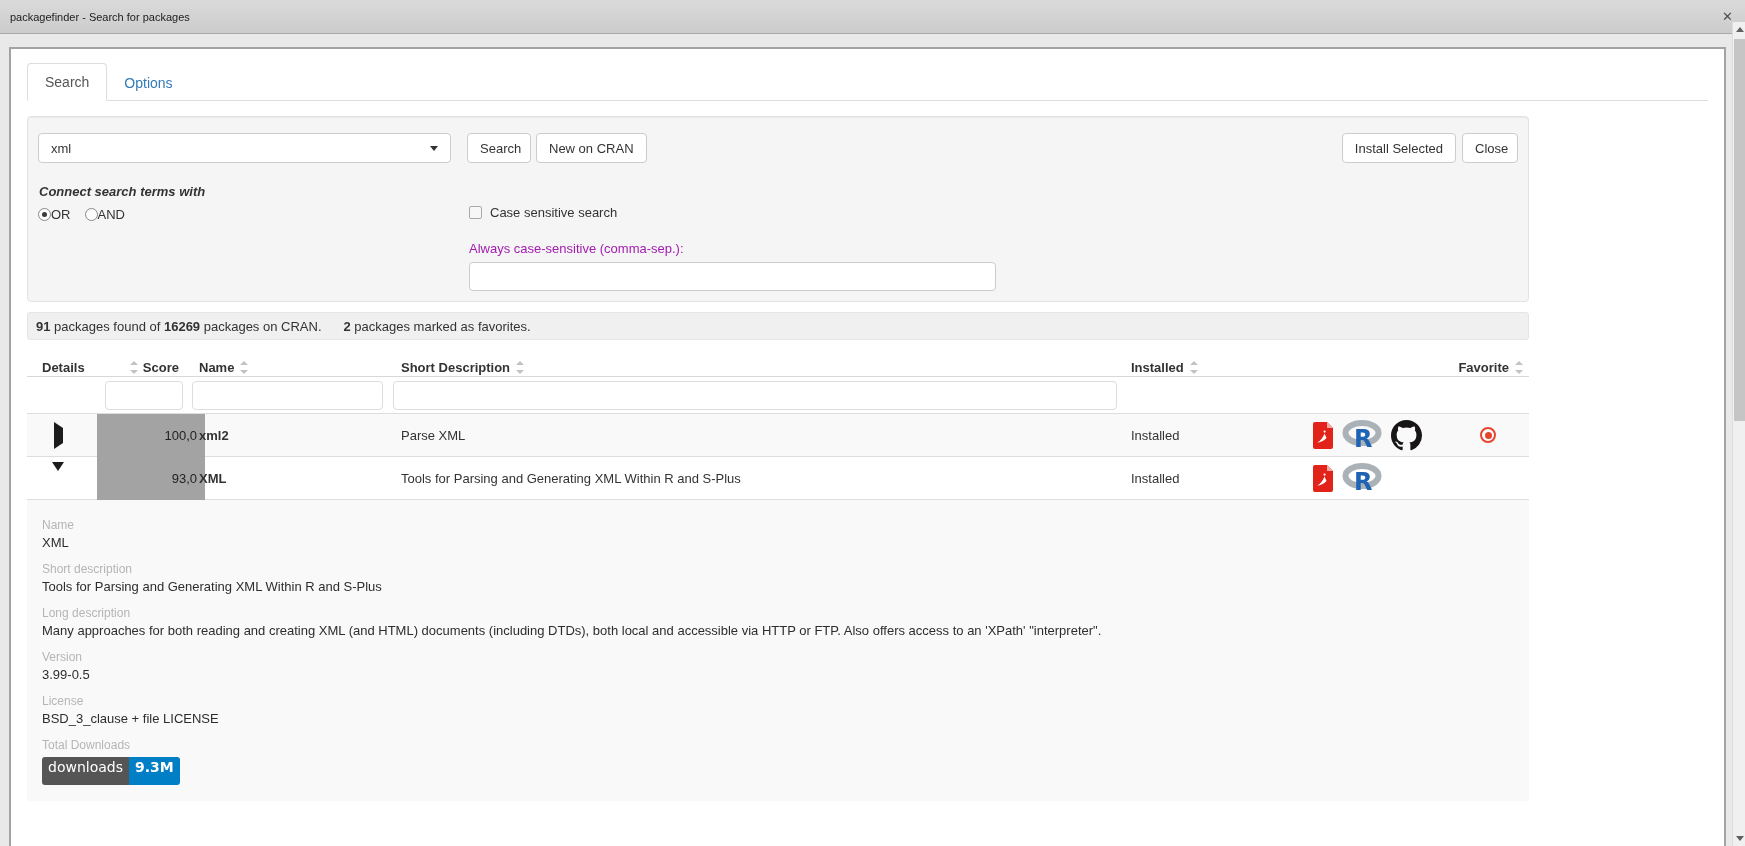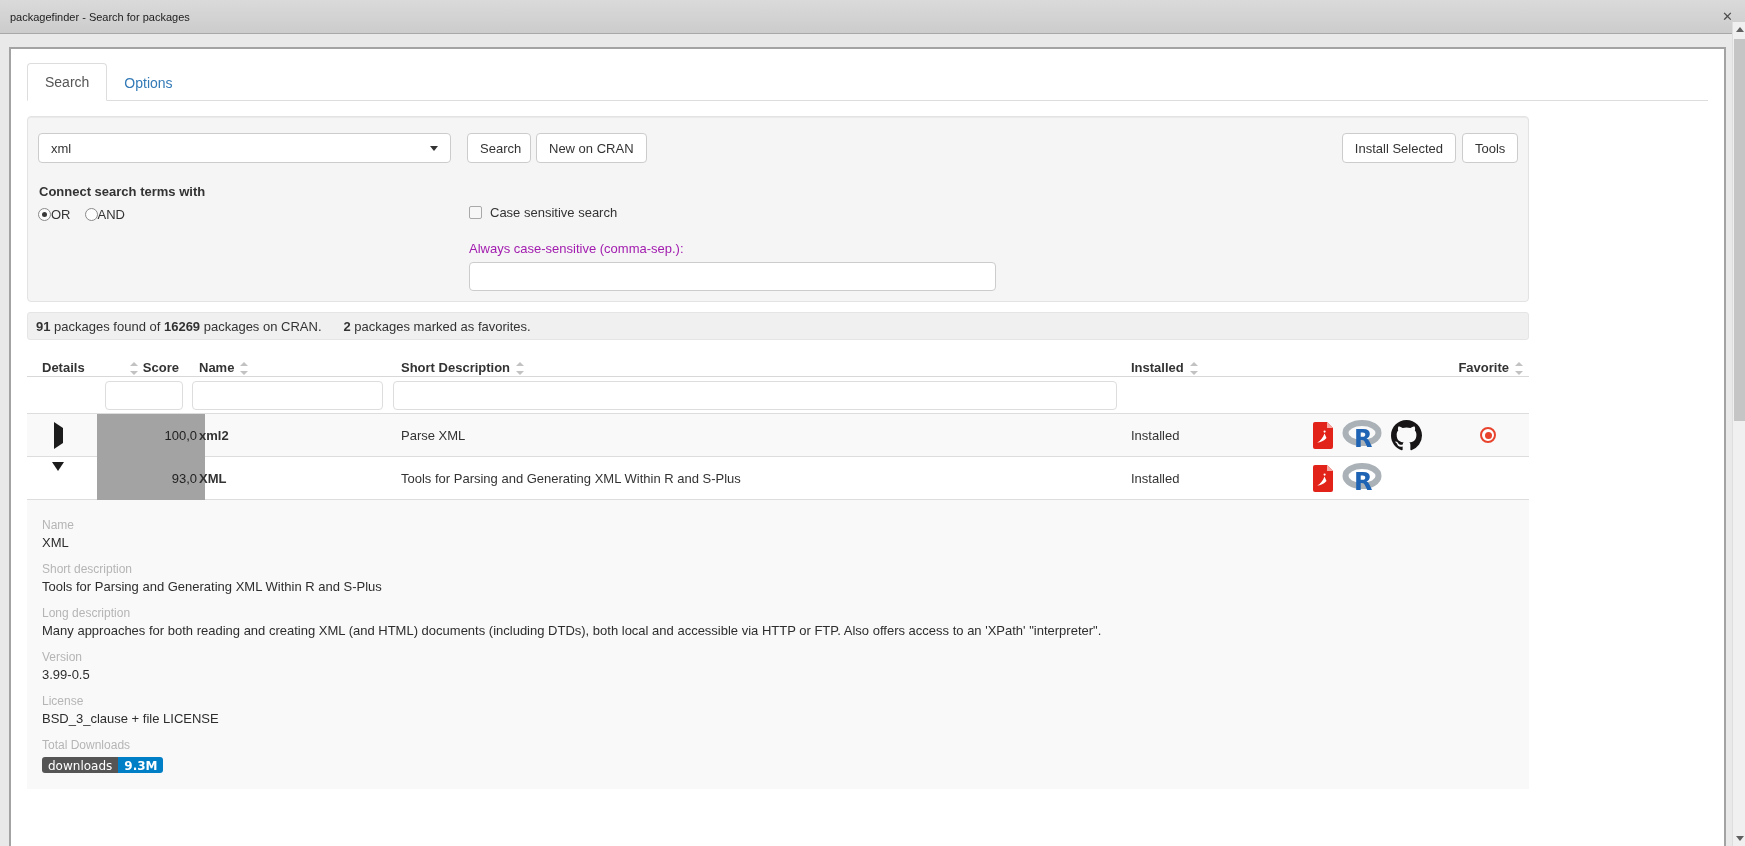"Tools" button.btn { text: Tools -> Close }
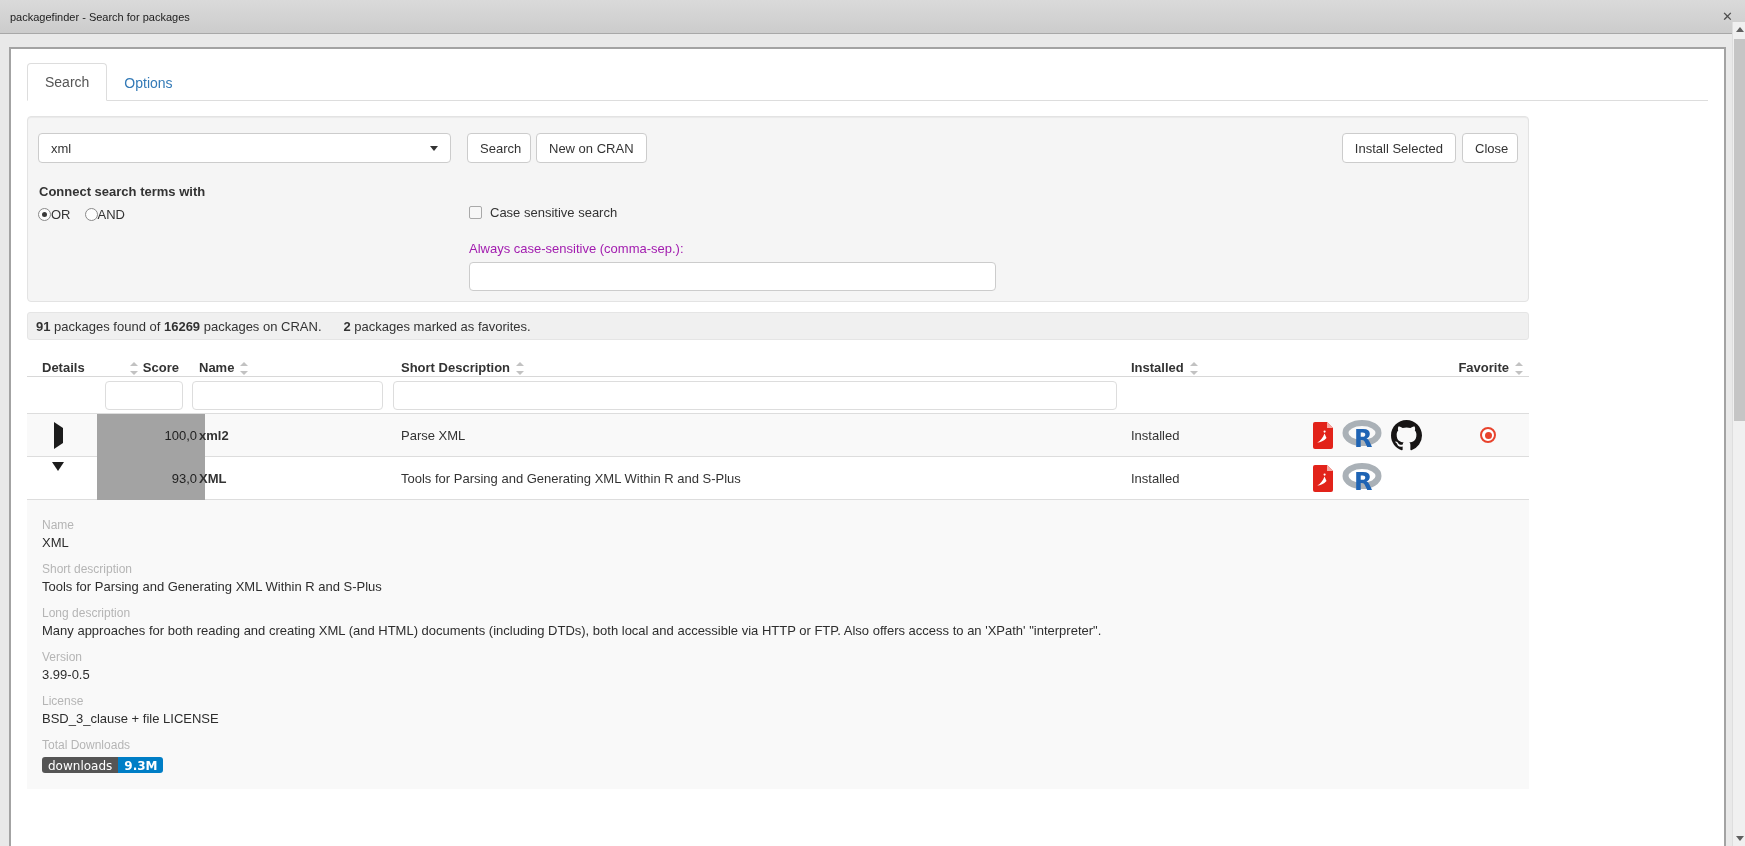"Connect search terms with" .connect-label { font-style: none -> italic }
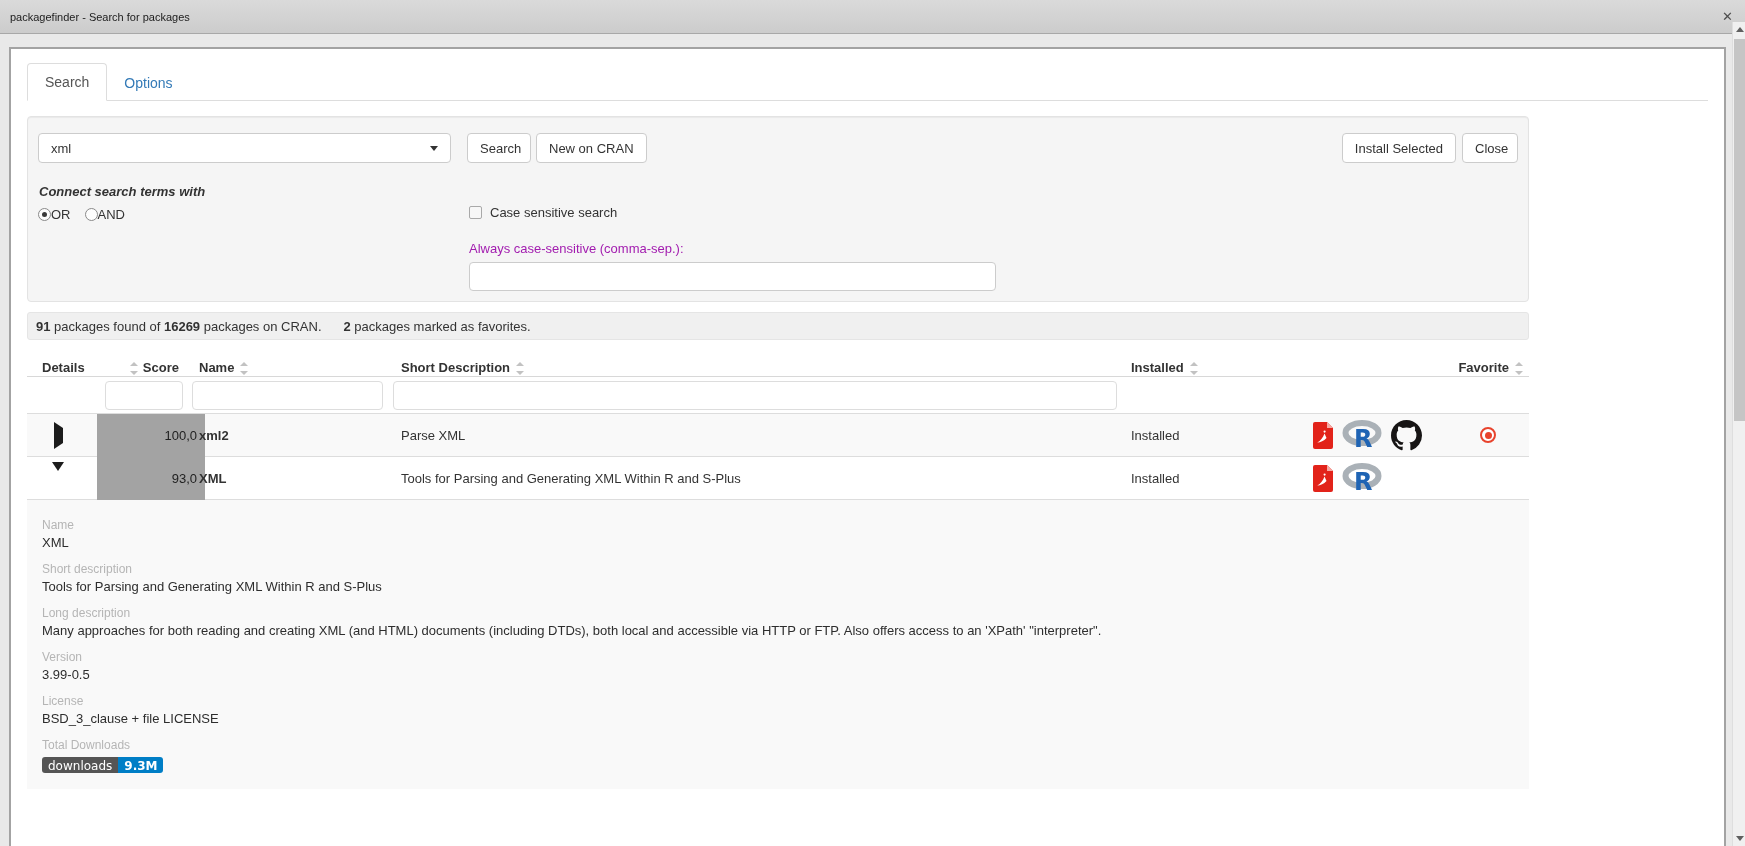"Details" .th { align-items: flex-end -> center }
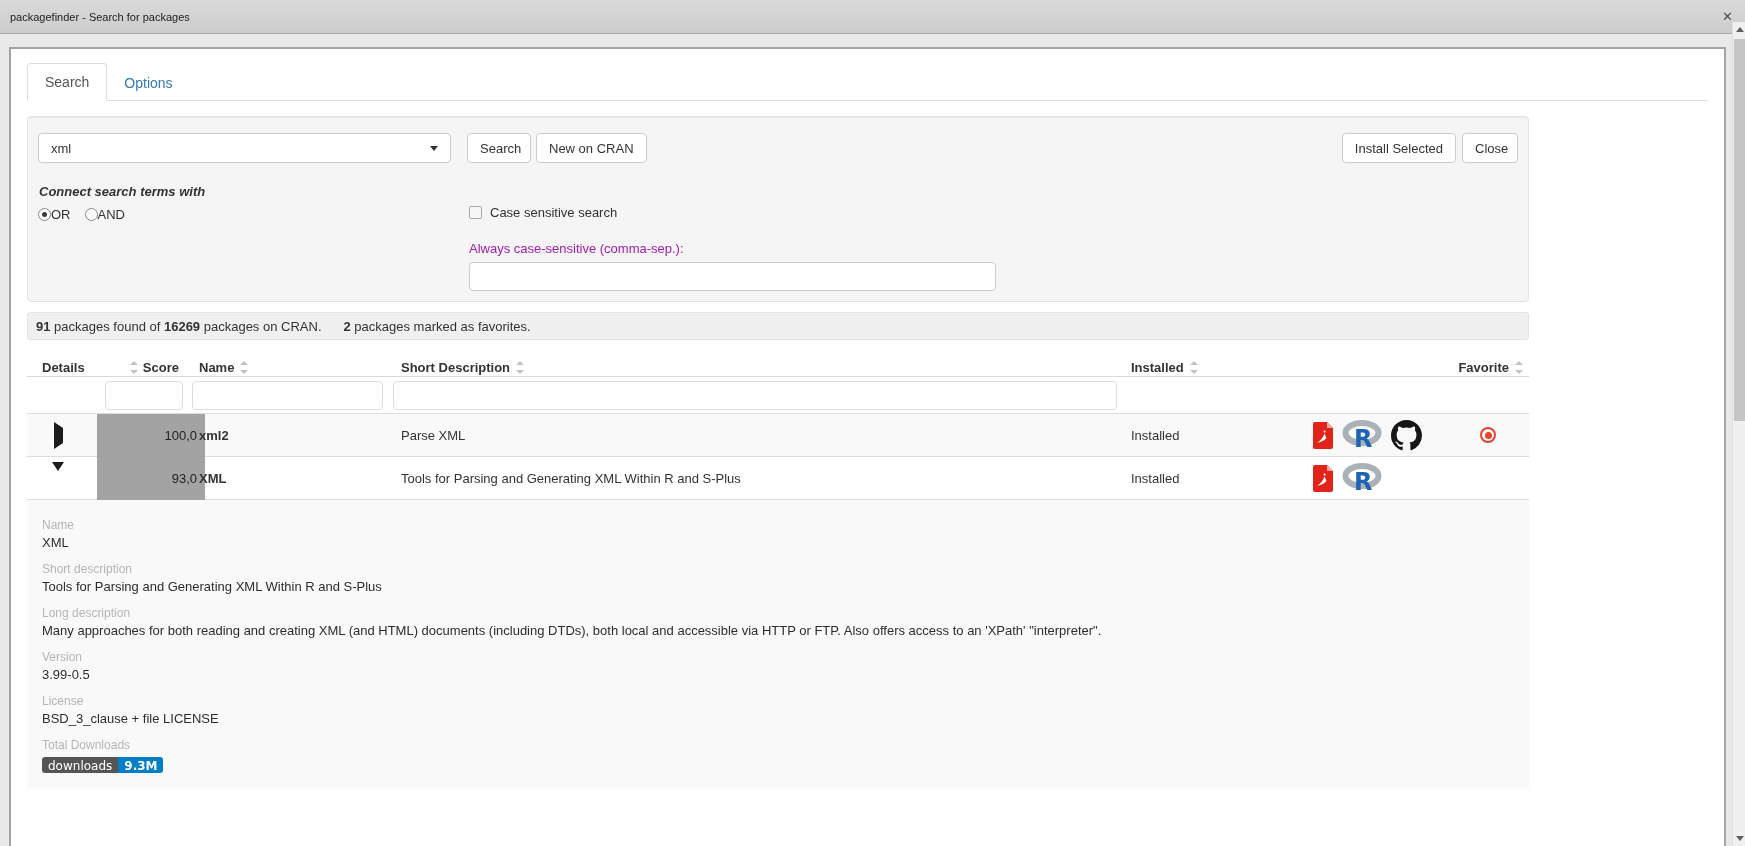"downloads" .dl-badge { font-size: 12px -> 14px; height: 16px -> 28px }
